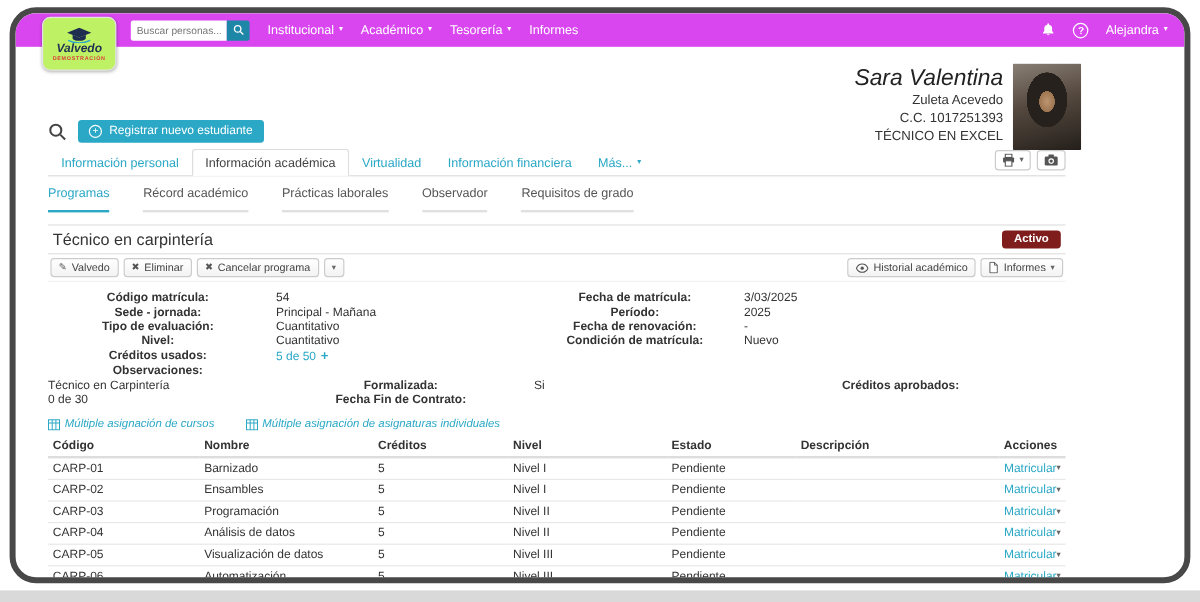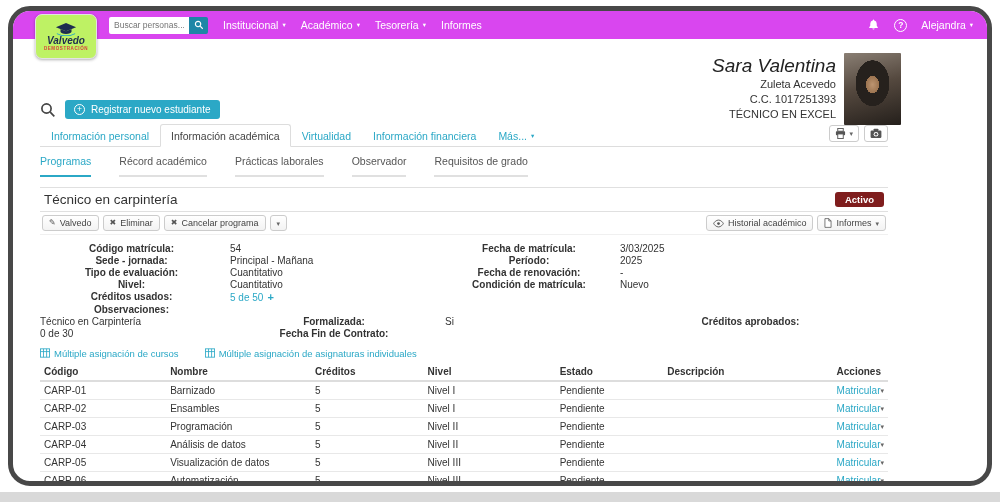"Múltiple asignación de cursos" .mlink { align-items: flex-start -> center; font-style: none -> italic }
